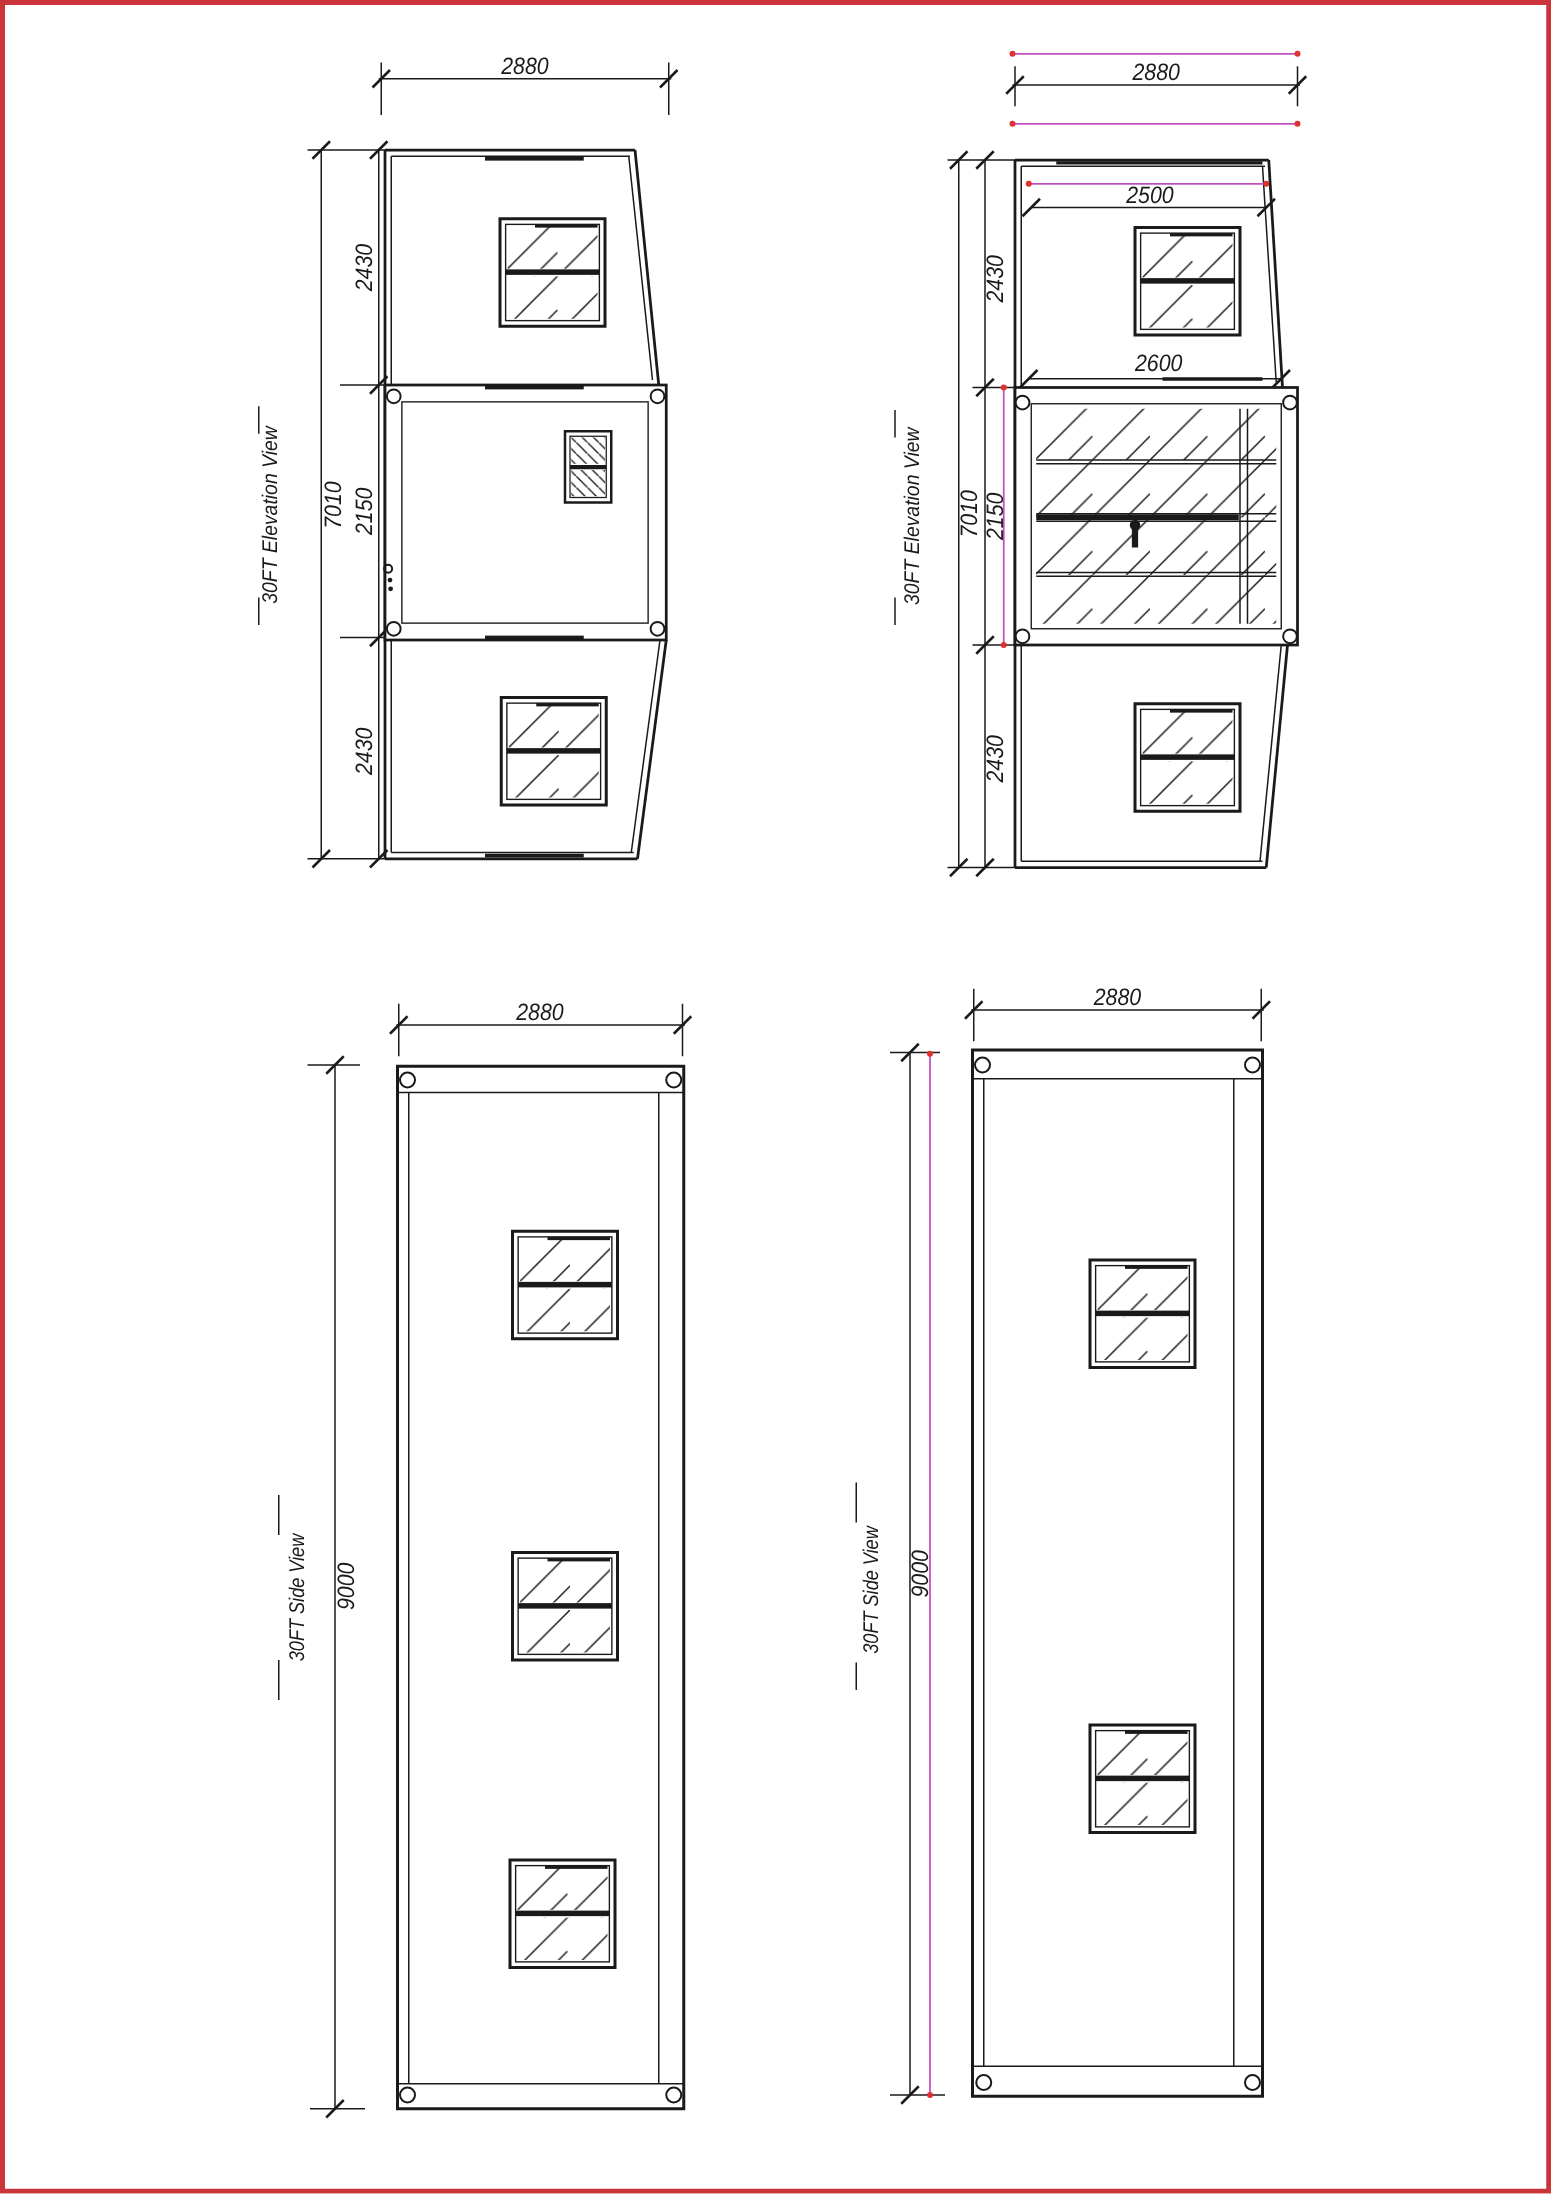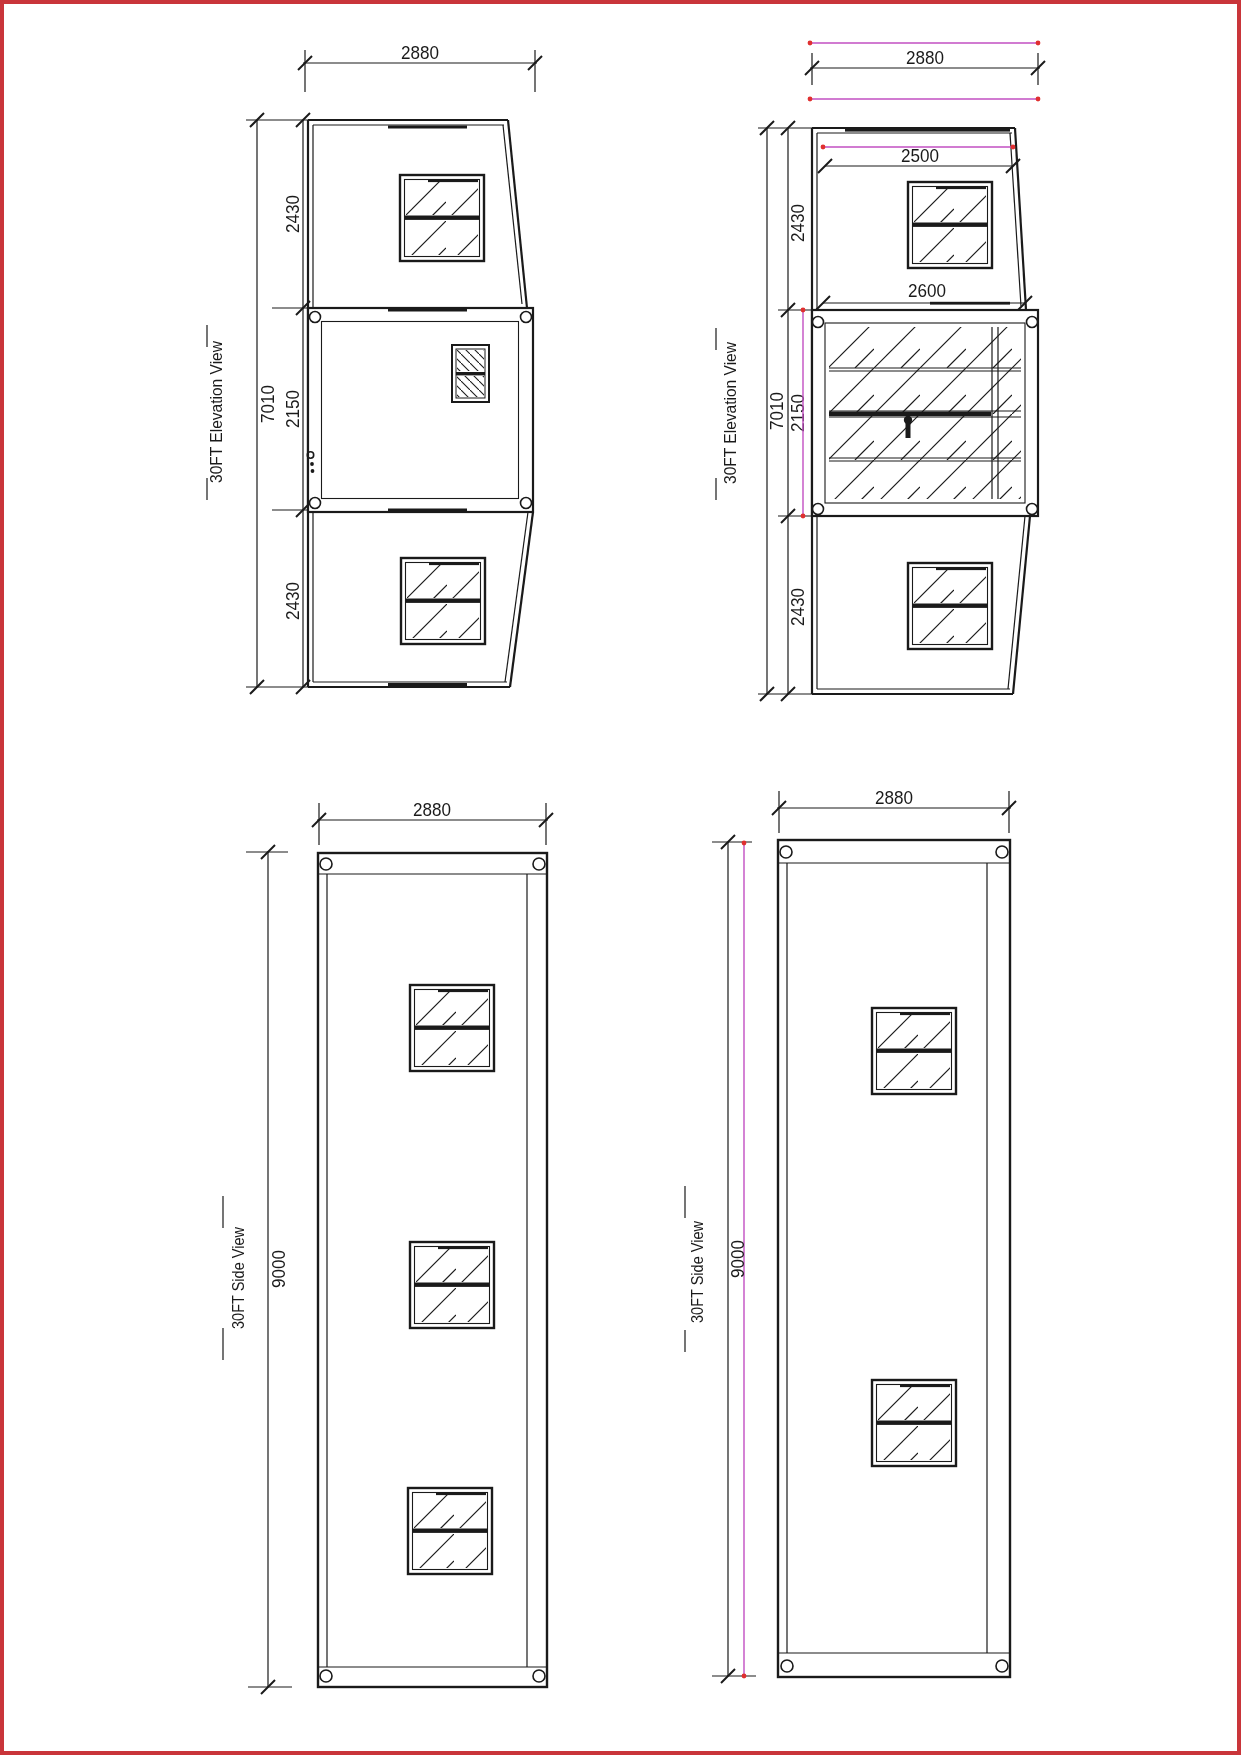"2880" #canvas { font-style: none -> italic }
